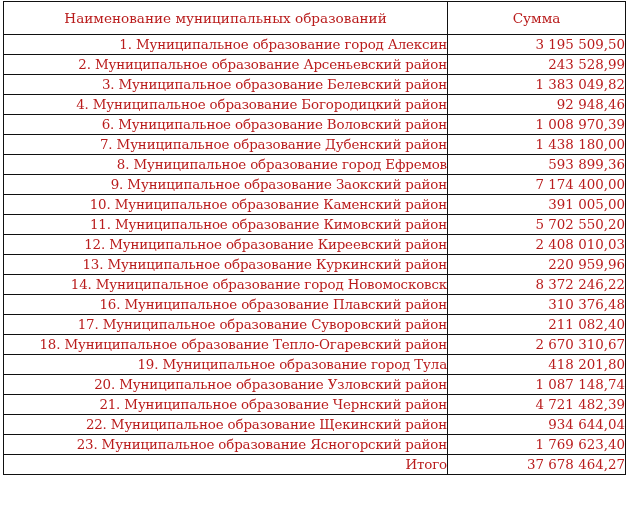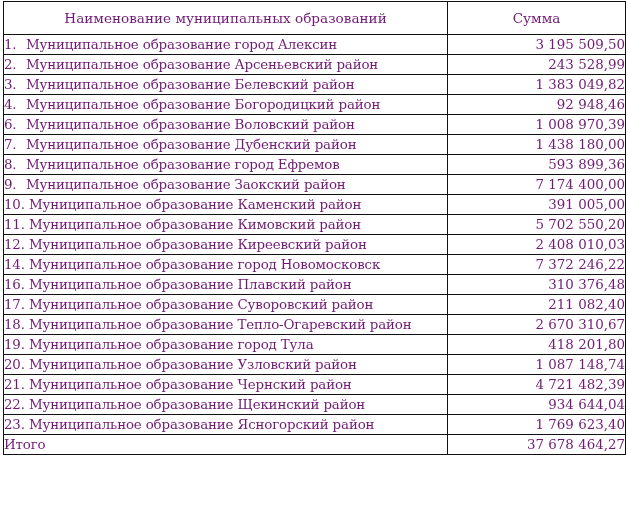"Наименование муниципальных образований" .doc { color: #701a75 -> #b91c1c }
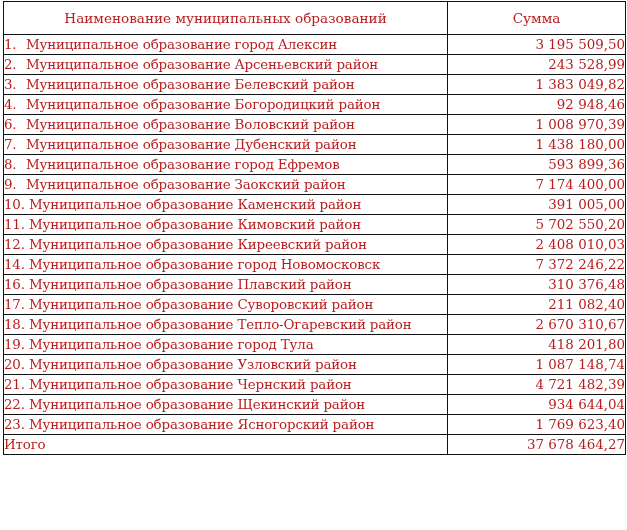"1. Муниципальное образование город" td.name { text-align: left -> right }
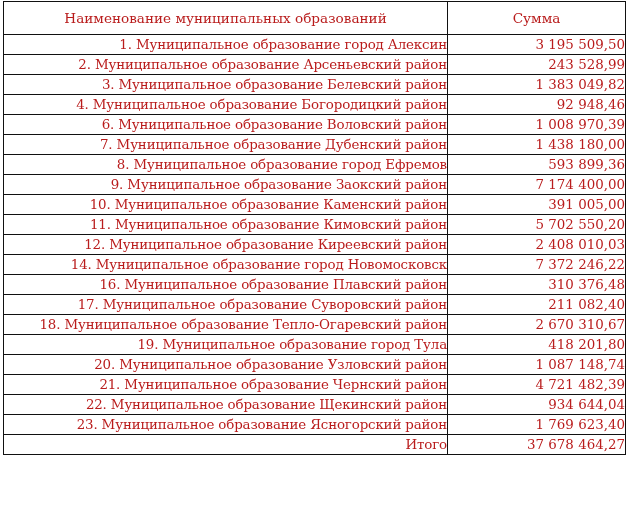"13. Муниципальное образование Куркинский" tr { html: none -> <tr> <td><span>13.&nbsp;</span><span>Муниципальное образование Куркинский район</span></td> <td>220 959,96</td> </tr> }
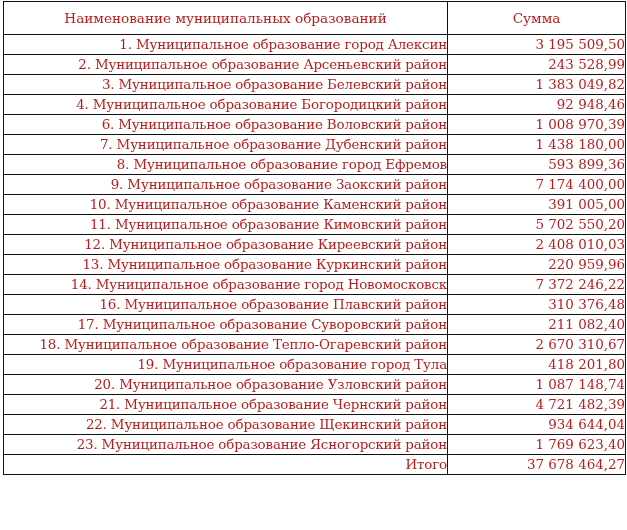"7 372 246,22" td.sum { text: 7 372 246,22 -> 8 372 246,22 }
